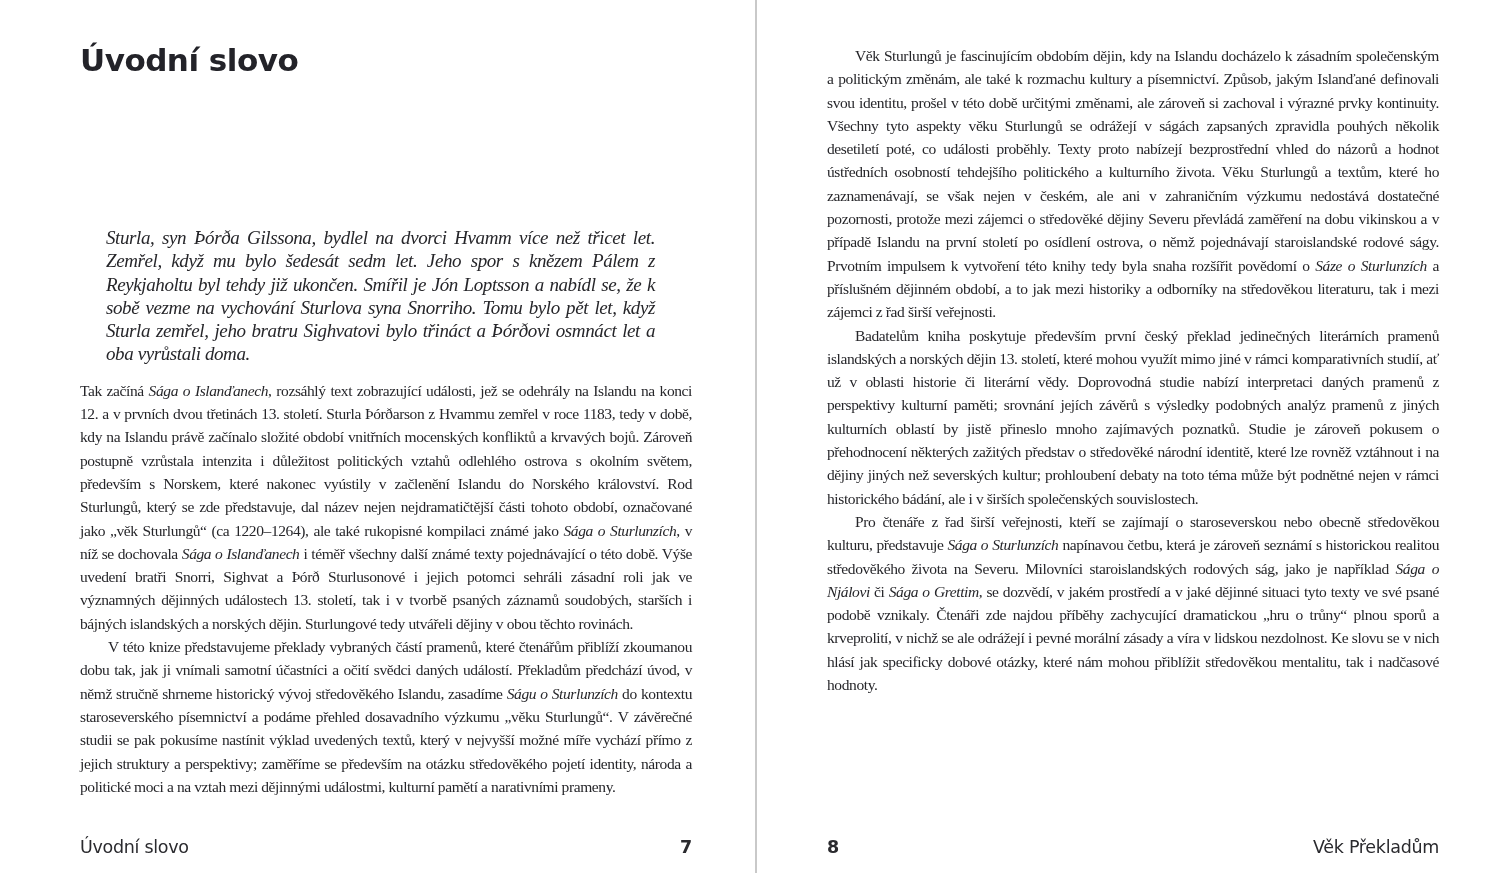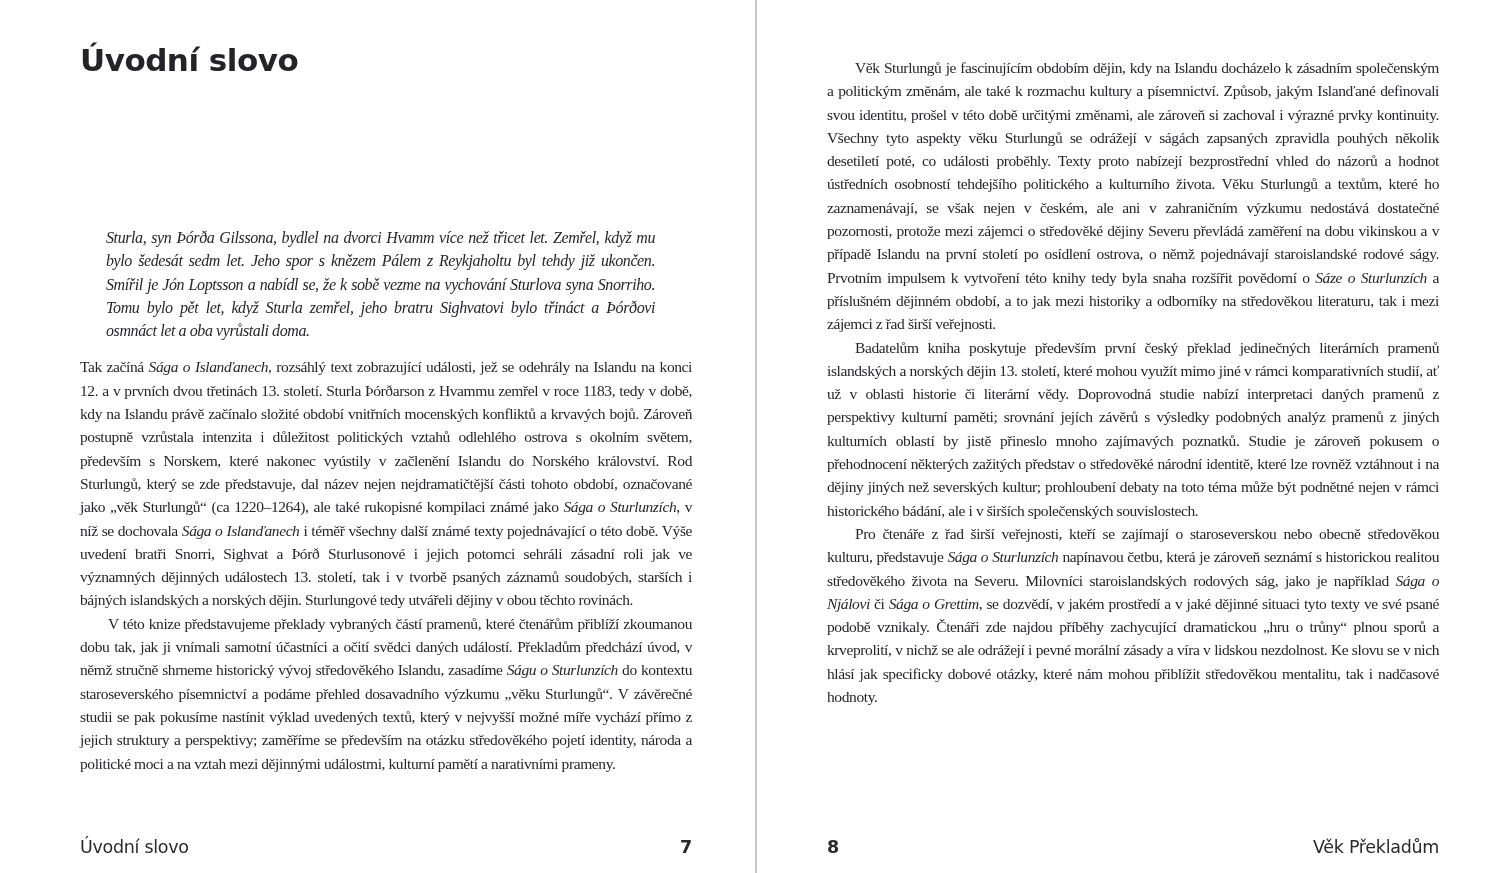"Věk Sturlungů je fascinujícím obdobím" .inner-right { padding: 56px 73px 0 70px -> 44px 73px 0 70px }
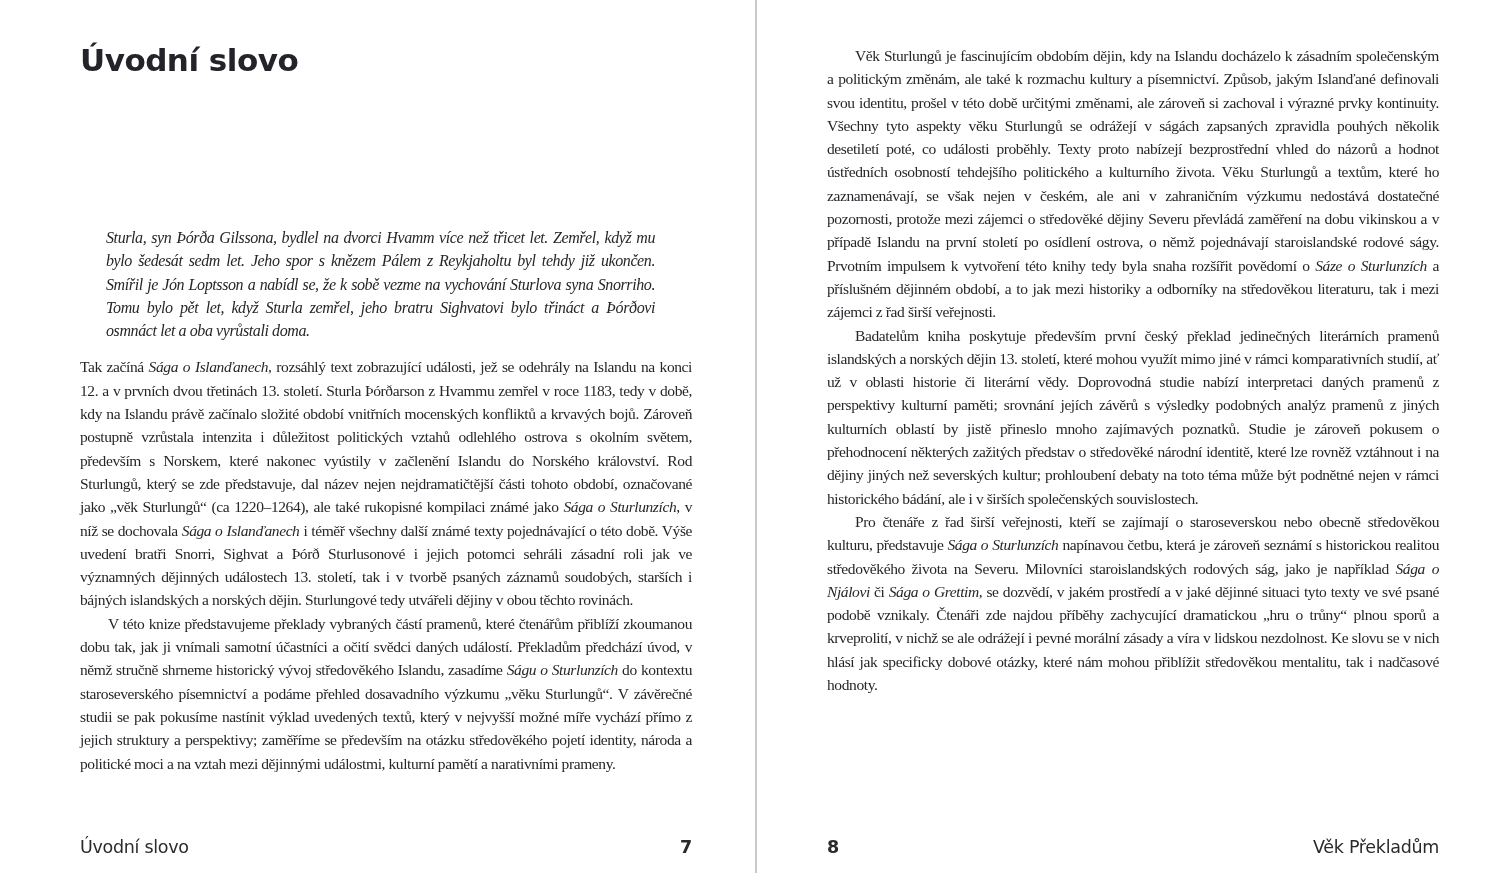"Sturla, syn Þórða Gilssona, bydlel" .epigraph { font-size: 16px -> 19px }
